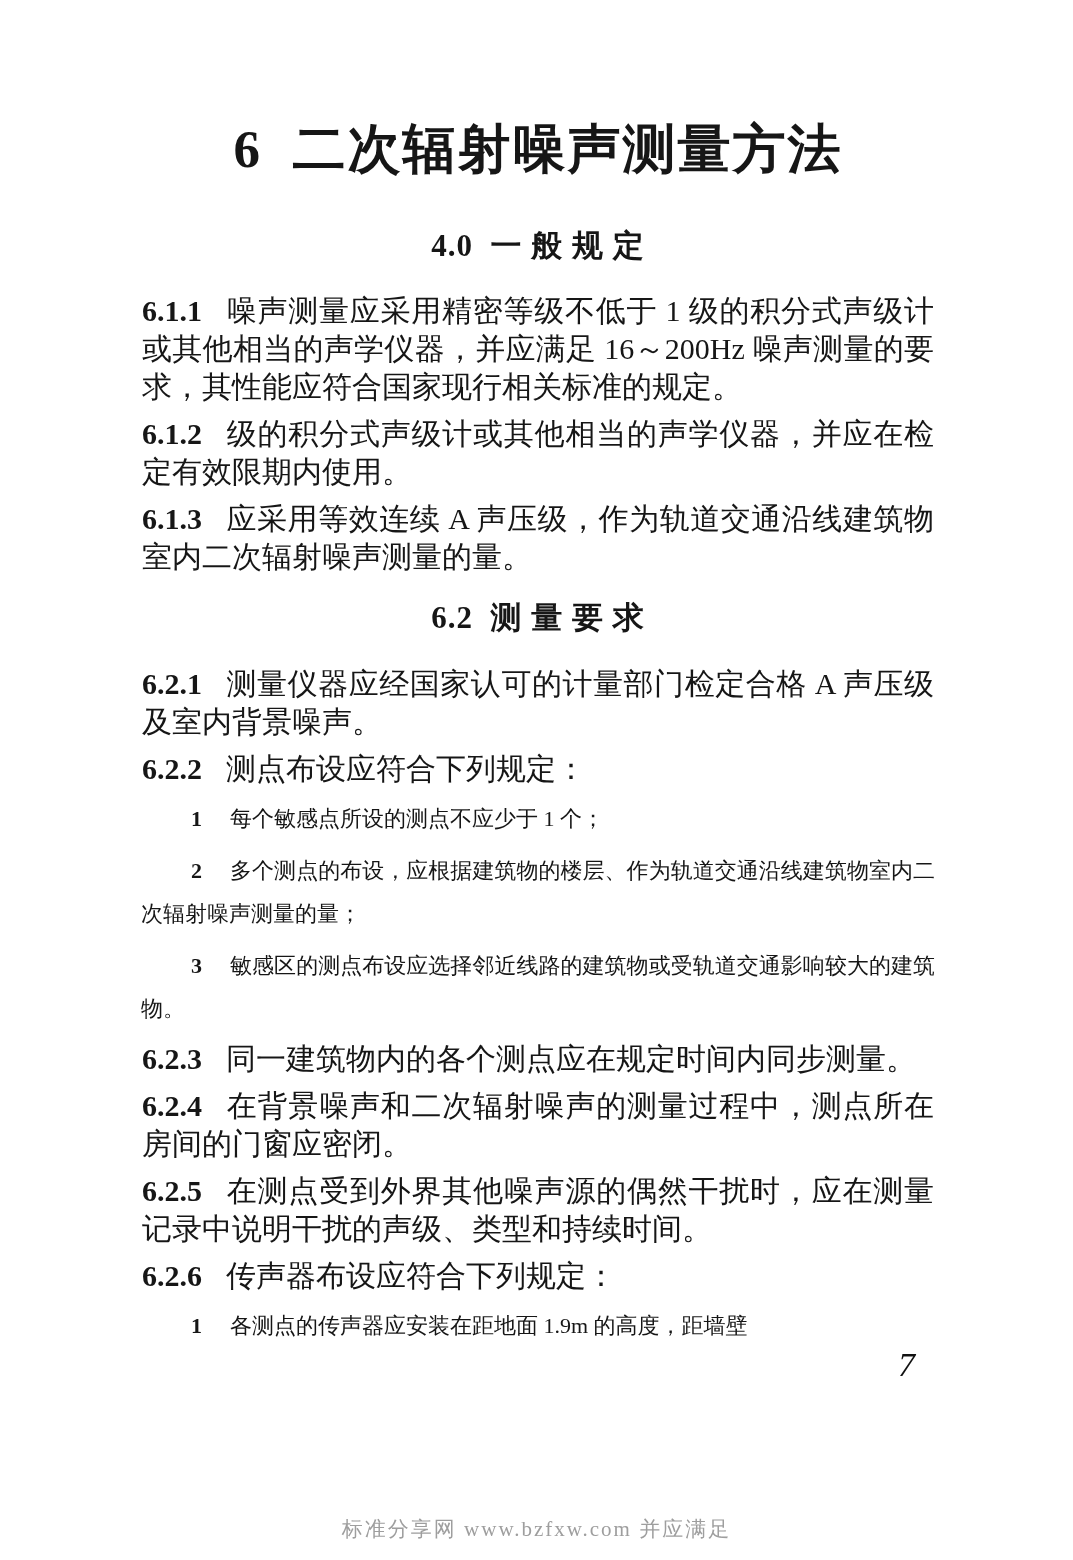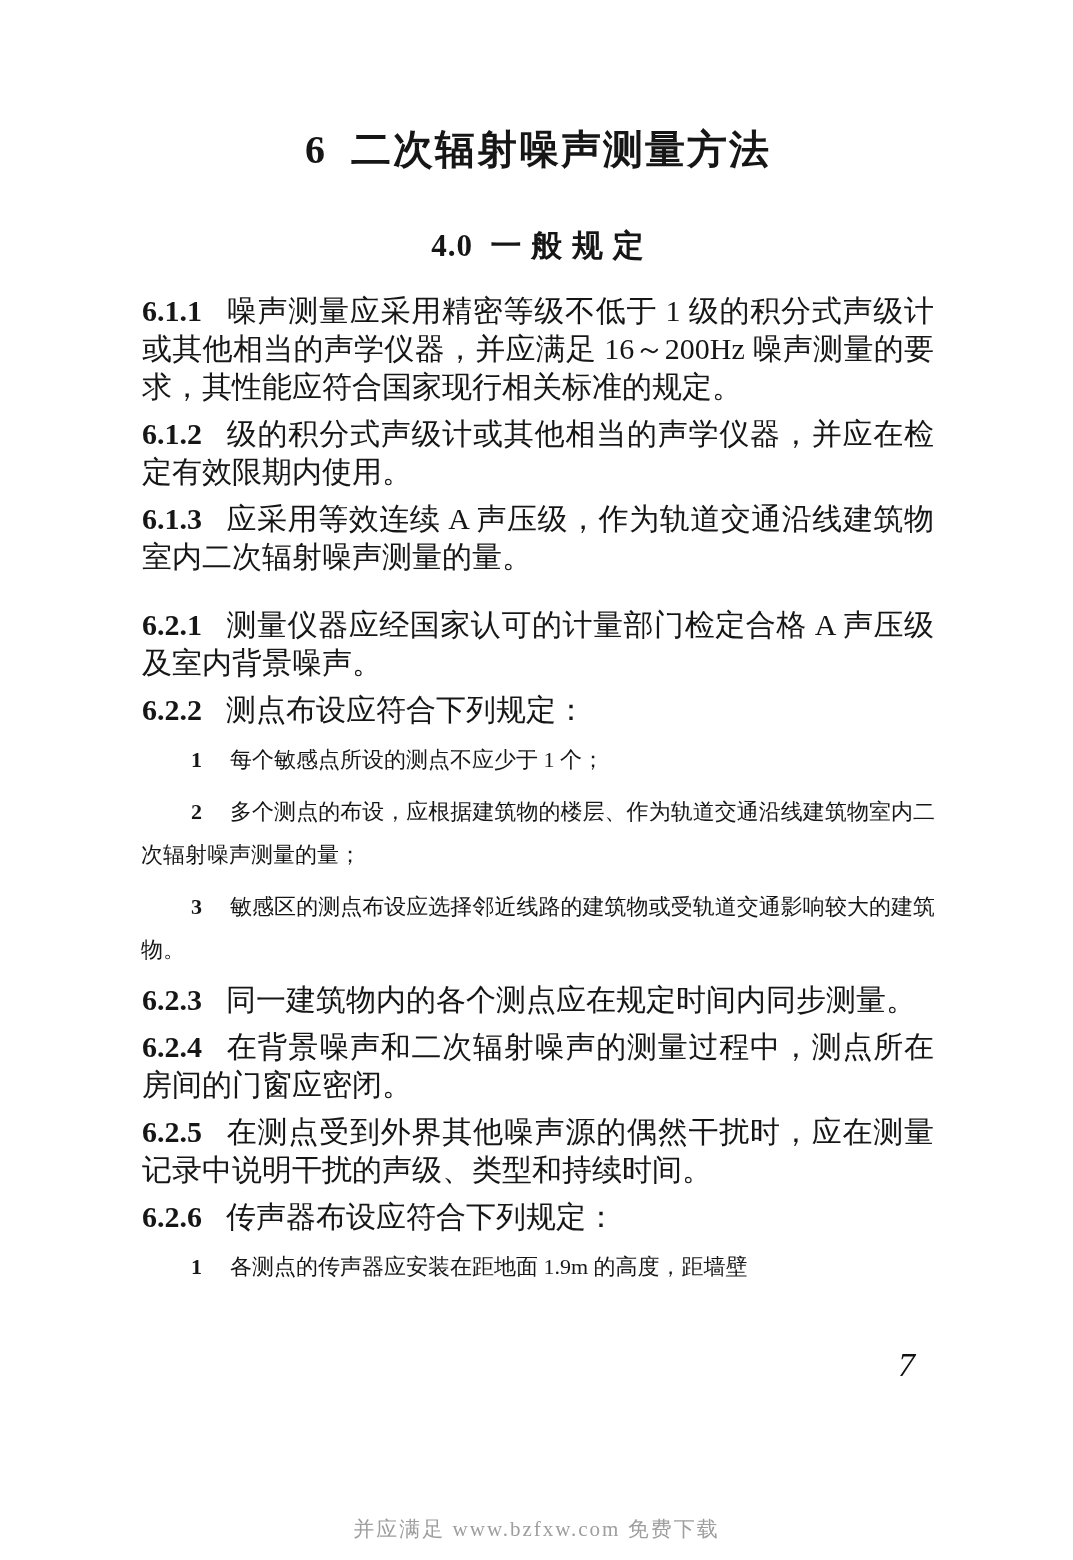"6 二次辐射噪声测量方法" .doc-title { font-size: 40px -> 53px }
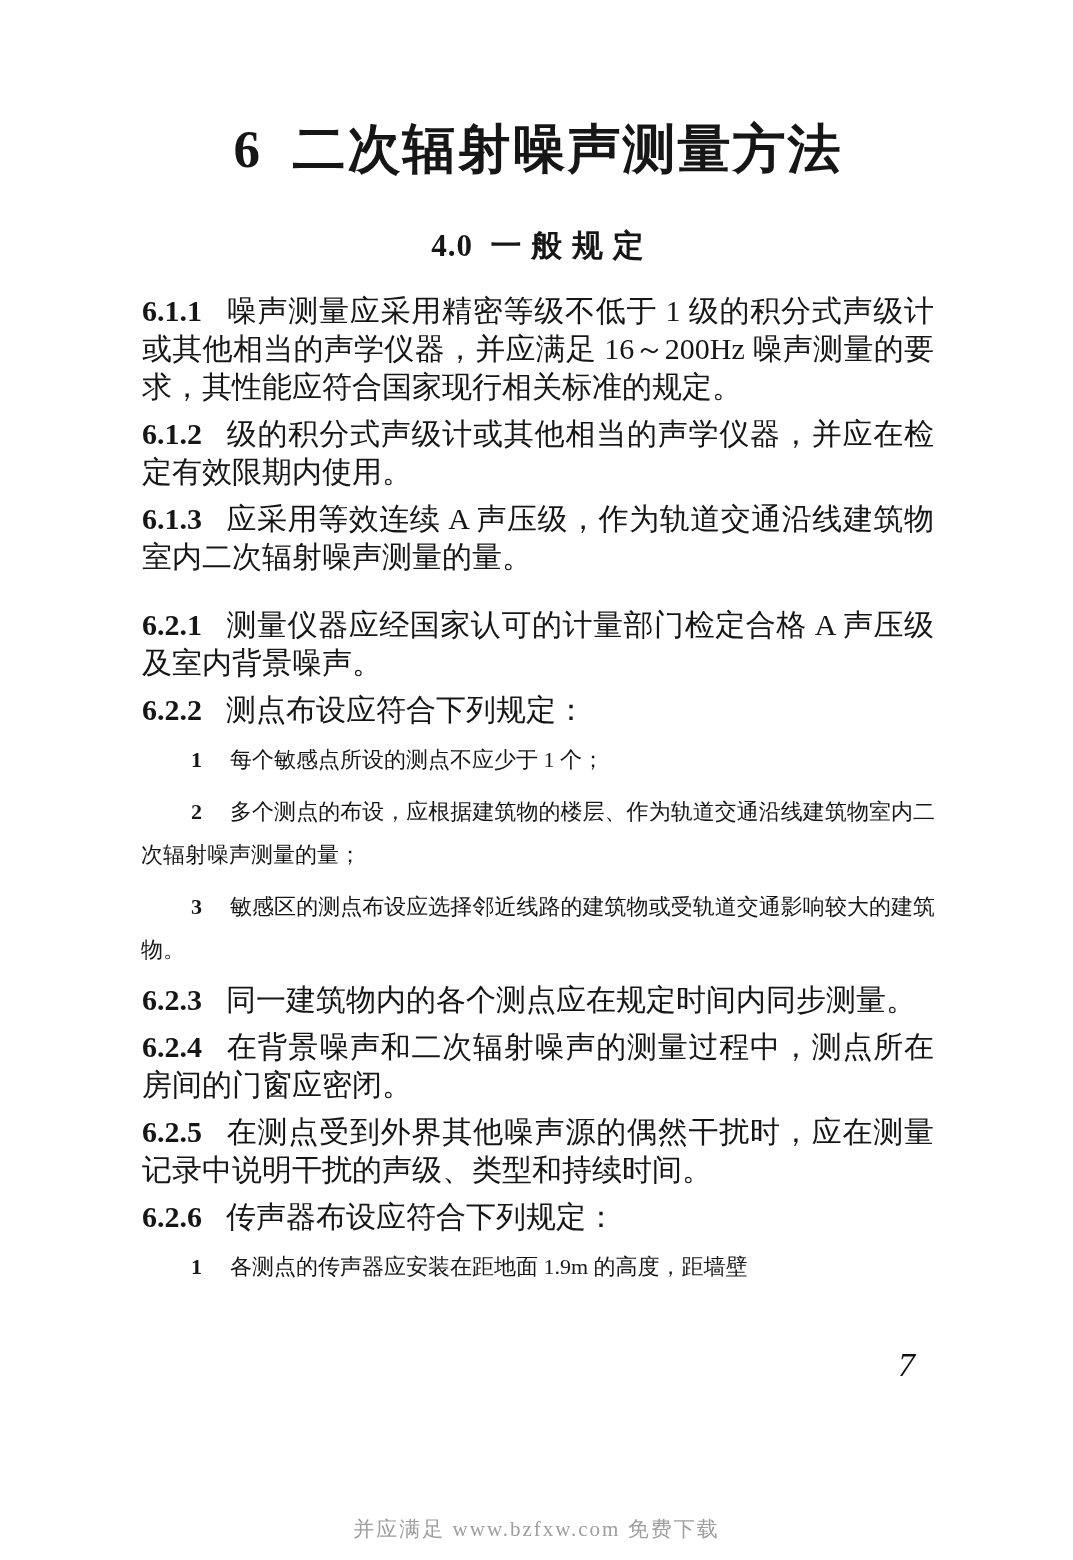"6.2 测 量 要 求" h2.section-heading { html: none -> <h2>6.2 测 量 要 求</h2> }
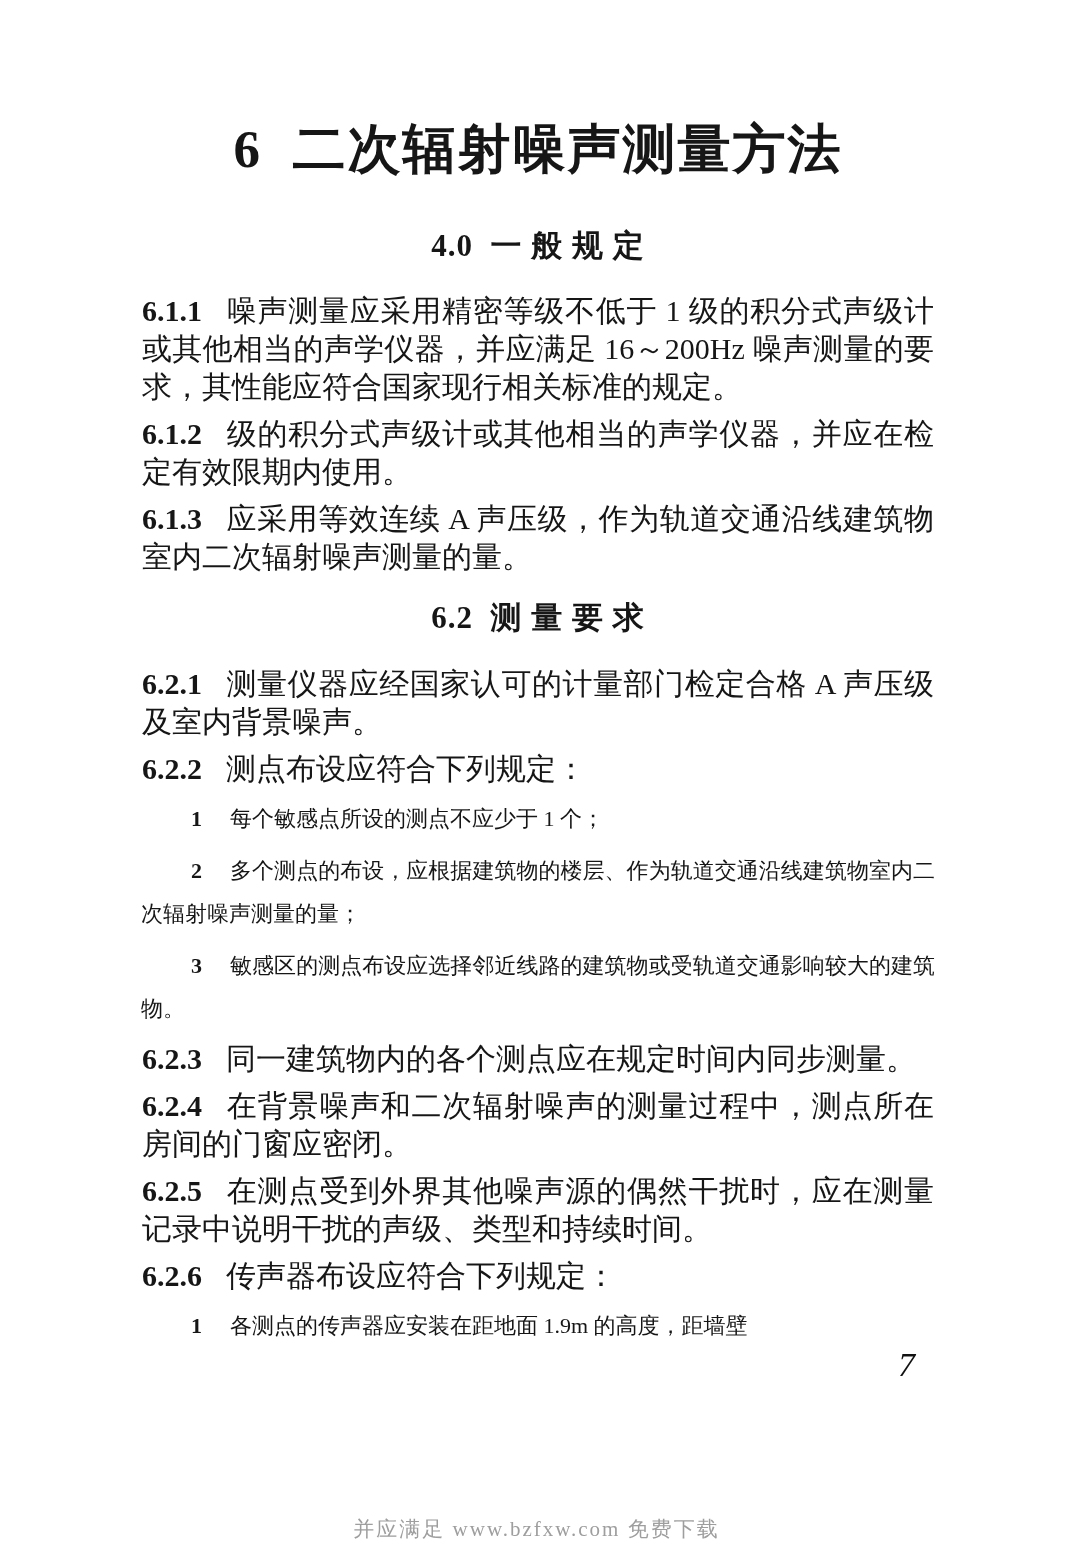"并应满足 www.bzfxw.com 免费下载" div.footer { text: 并应满足 www.bzfxw.com 免费下载 -> 标准分享网 www.bzfxw.com 并应满足 }
